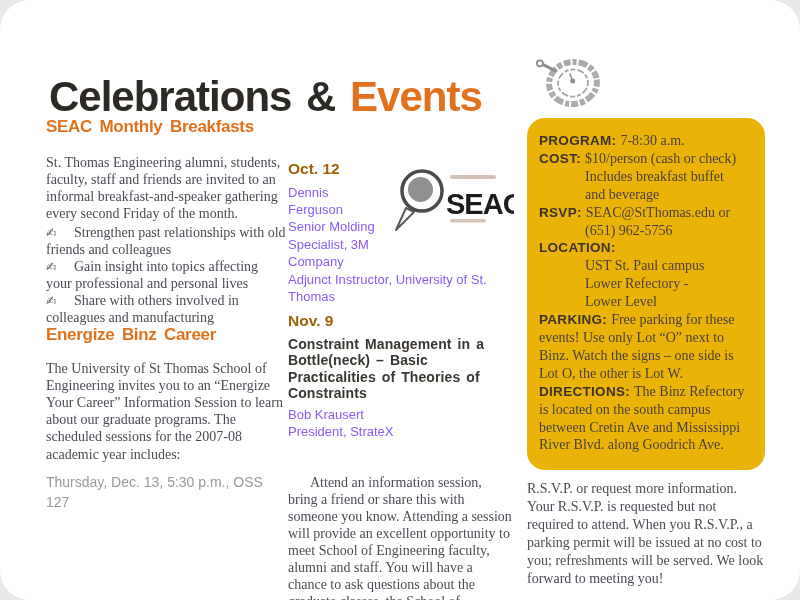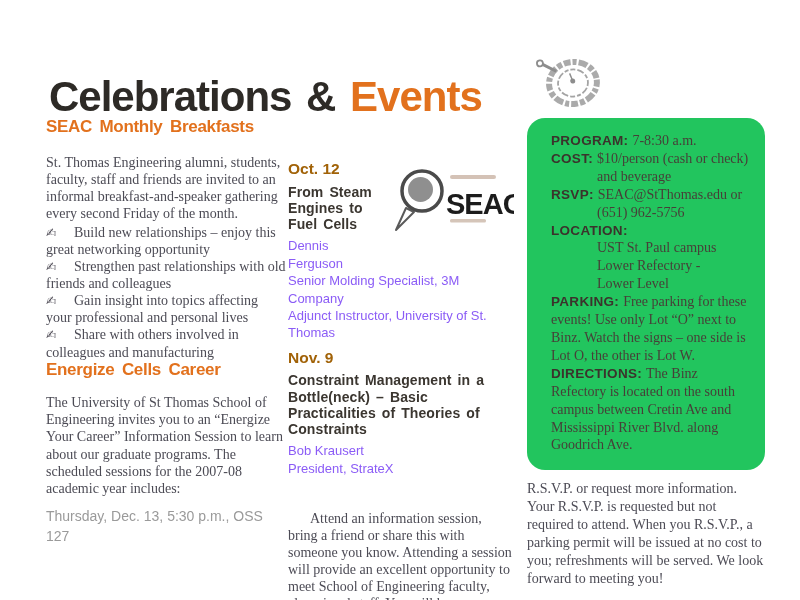"Celebrations & Events" .page { border-radius: none -> 30px }
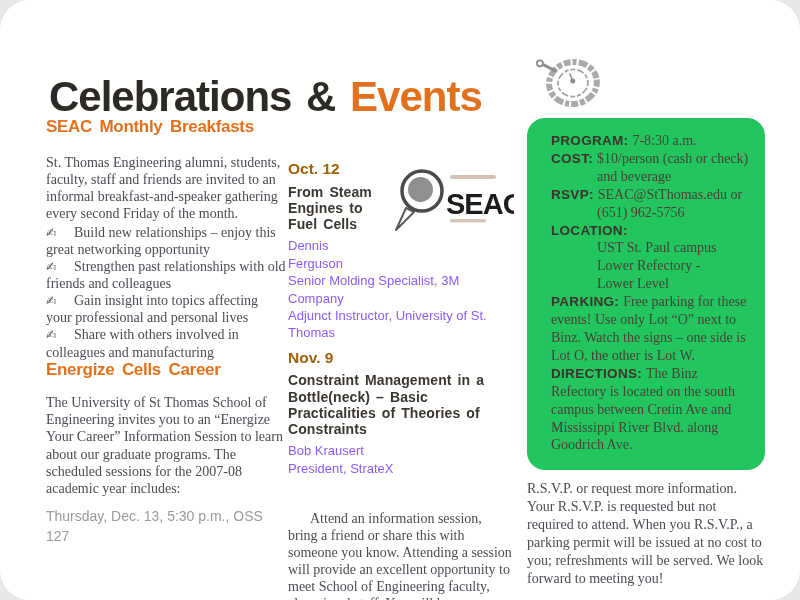"PROGRAM: 7-8:30 a.m." .info-box { background: #22c55e -> #eab308; padding: 14px 12px 16px 24px -> 14px 12px 16px 12px }
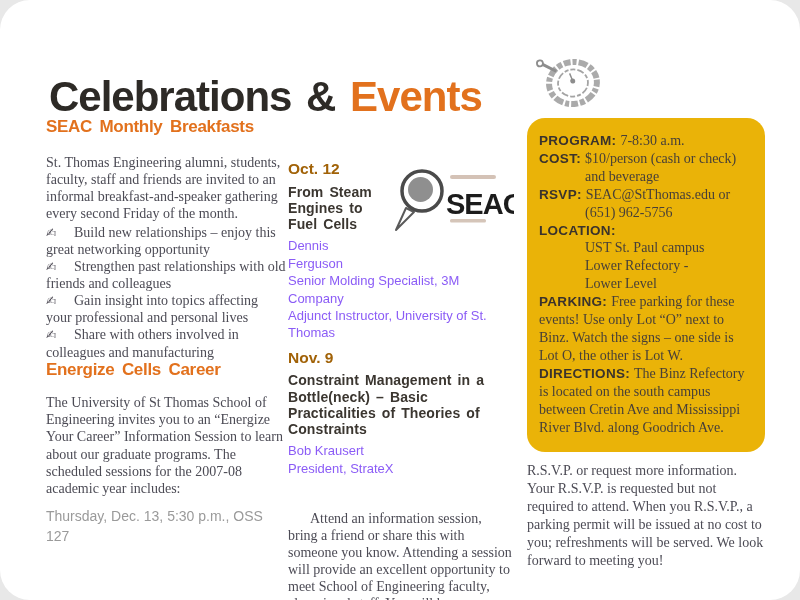"Includes breakfast buffet" div.sub { html: none -> <div>Includes breakfast buffet</div> }
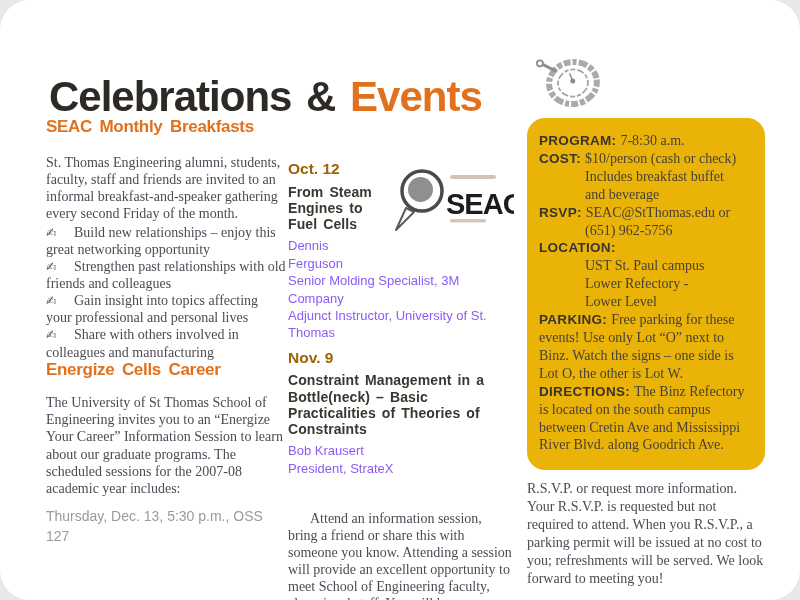"From Steam Engines to Fuel" p.ev-title { html: <p>From Steam Engines to Fuel Cells</p> -> none }
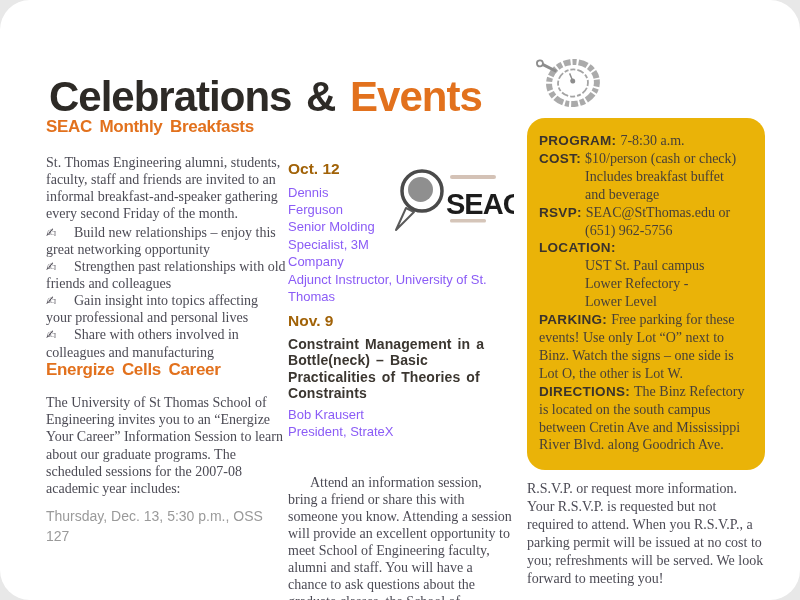"✍ Build new relationships –" div.bullet { html: <div><span>✍</span><span>Build new relationships – enjoy this great networking opportunity</span></div> -> none }
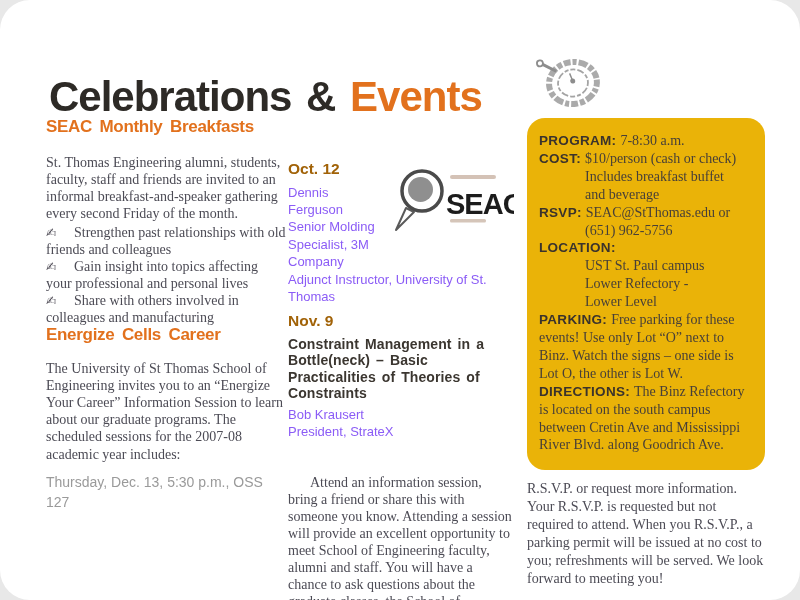"Energize Cells Career" h2.sec { text: Cells -> Binz }
